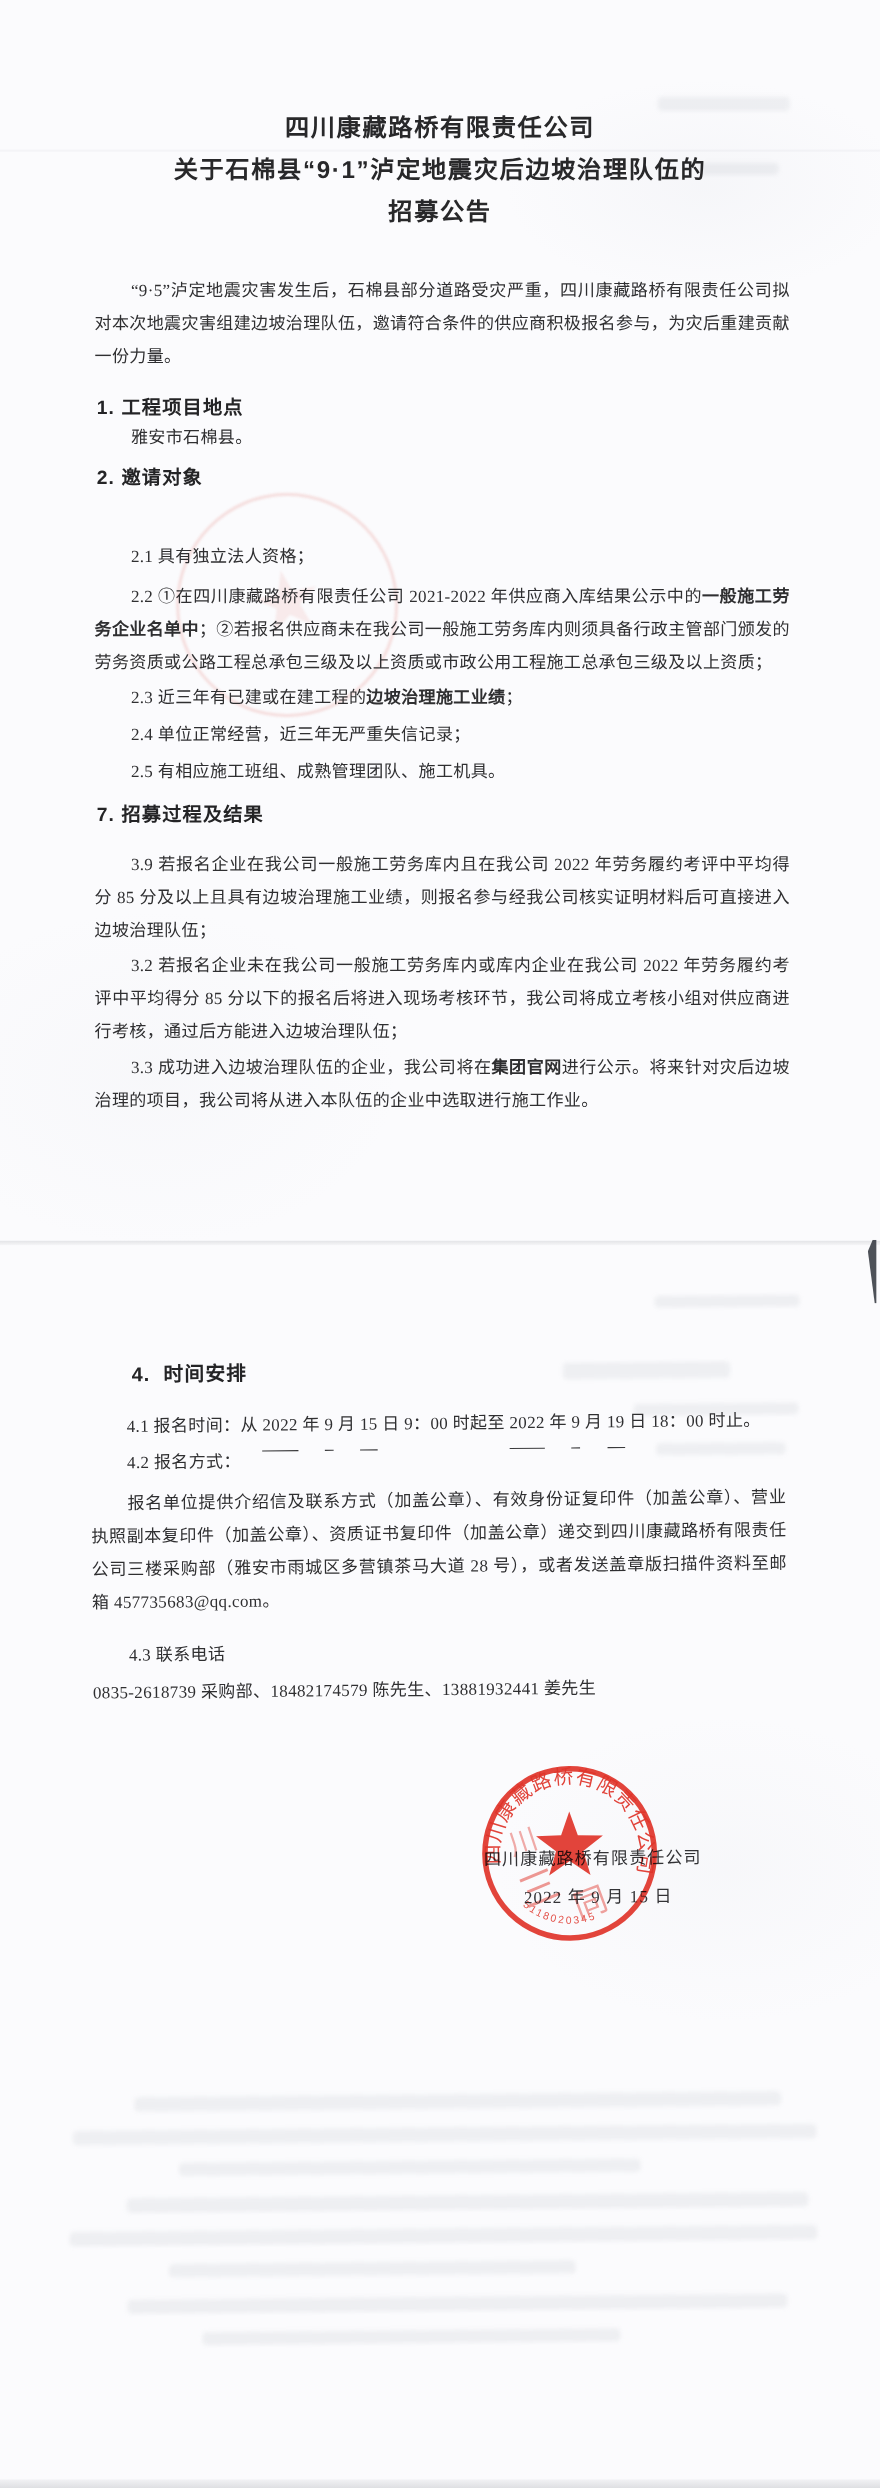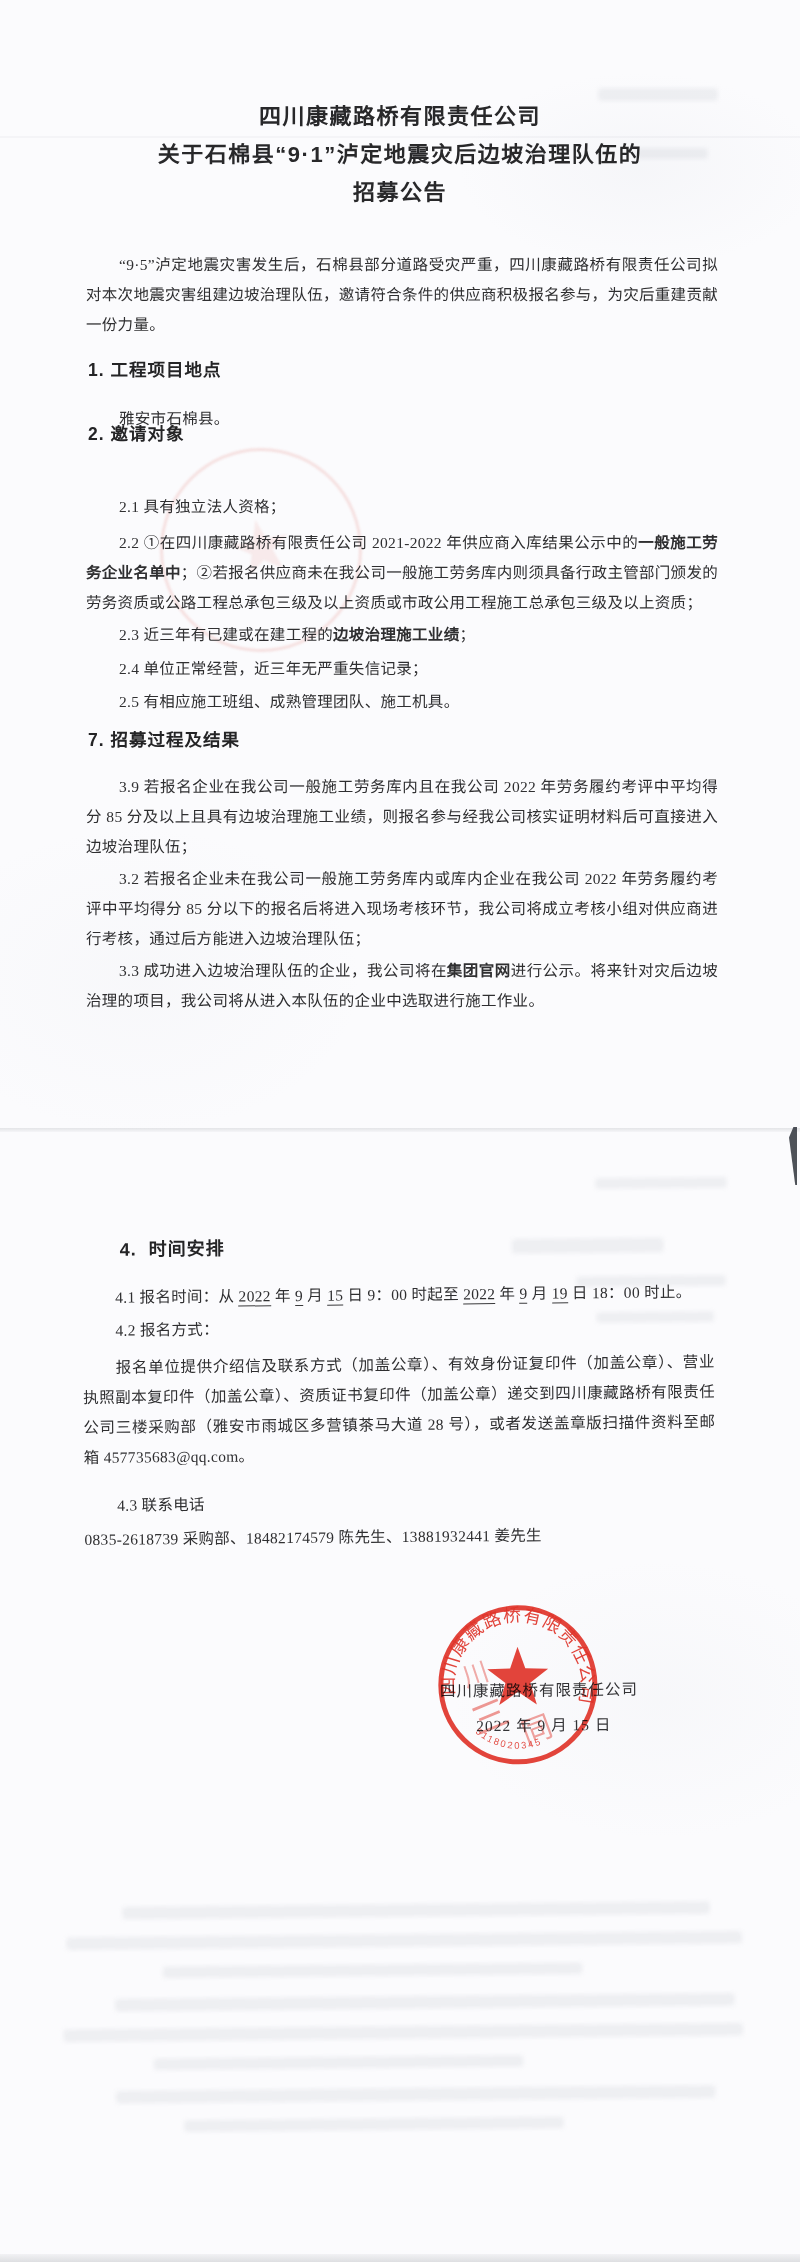"雅安市石棉县。" div.abs { top: 404px -> 384px }
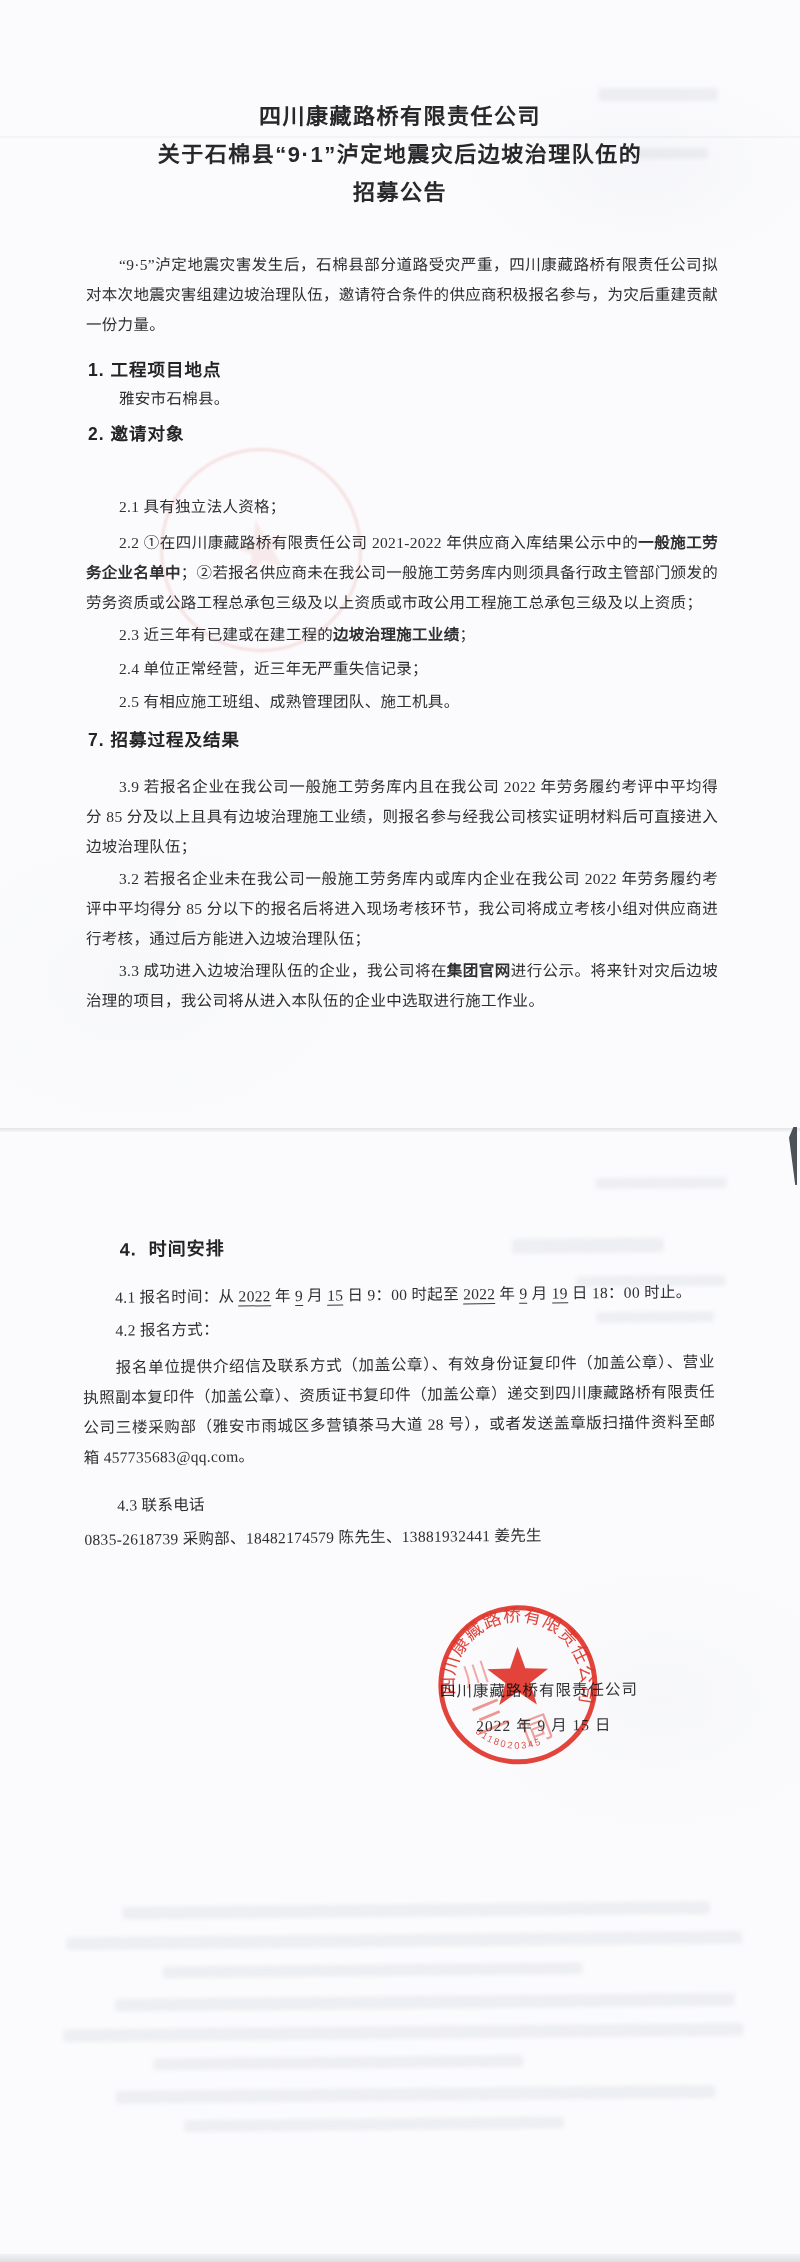"2022" .seg-u { padding-bottom: 1px -> 14px }
